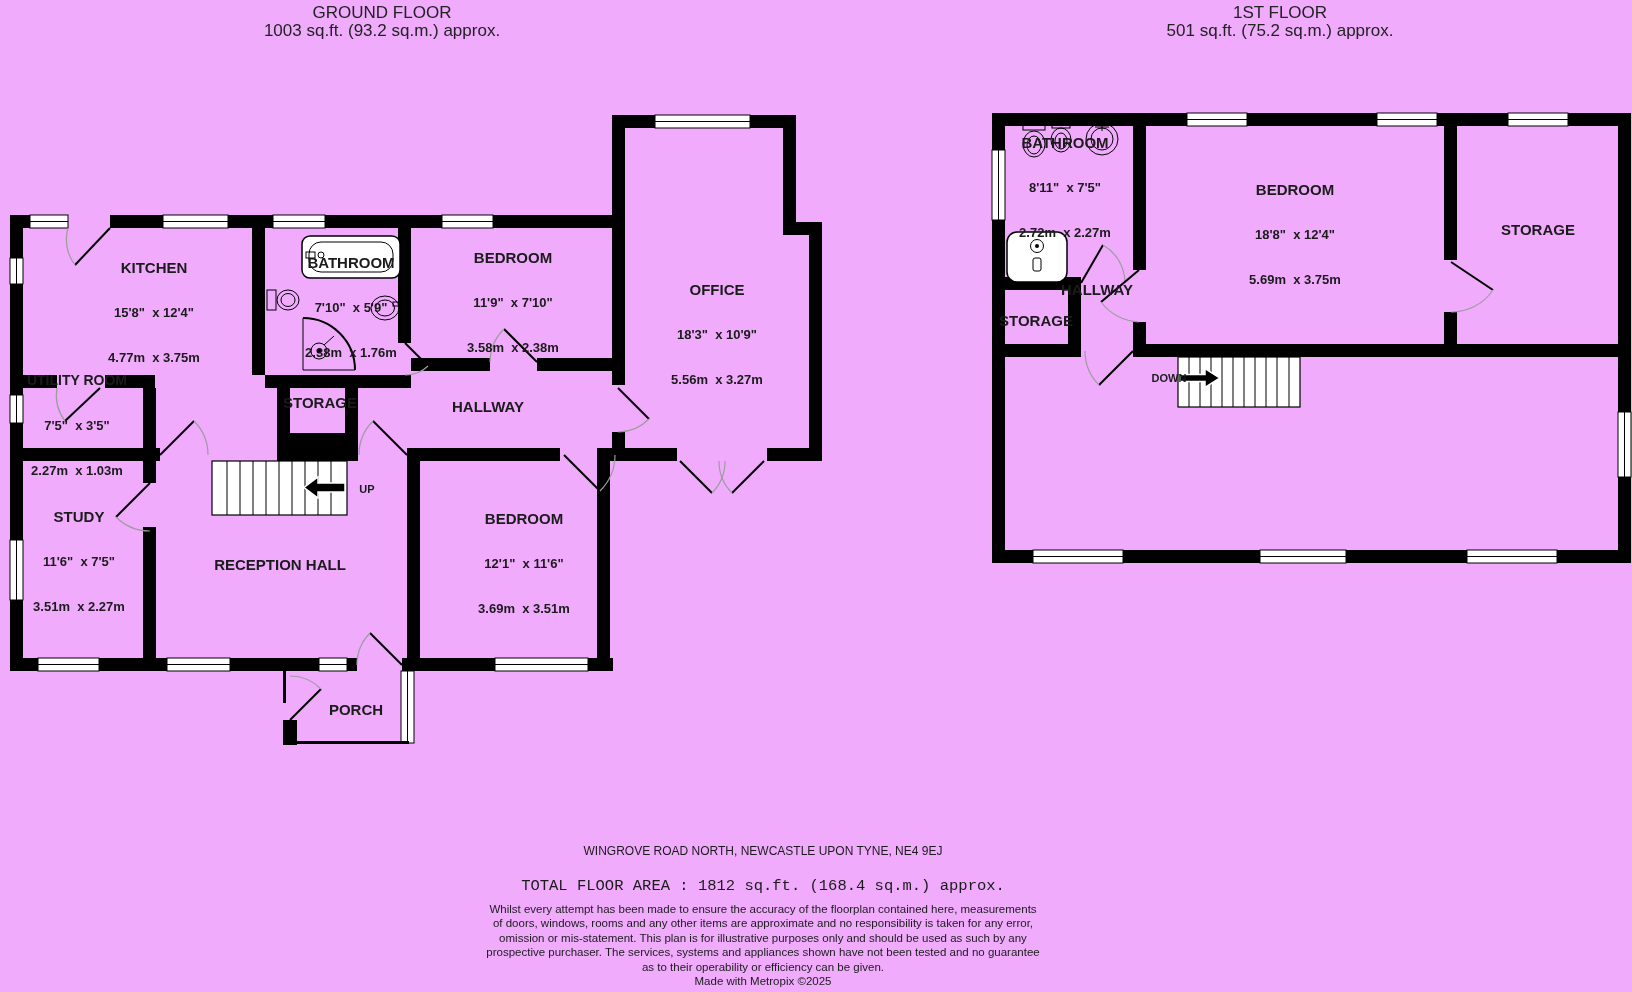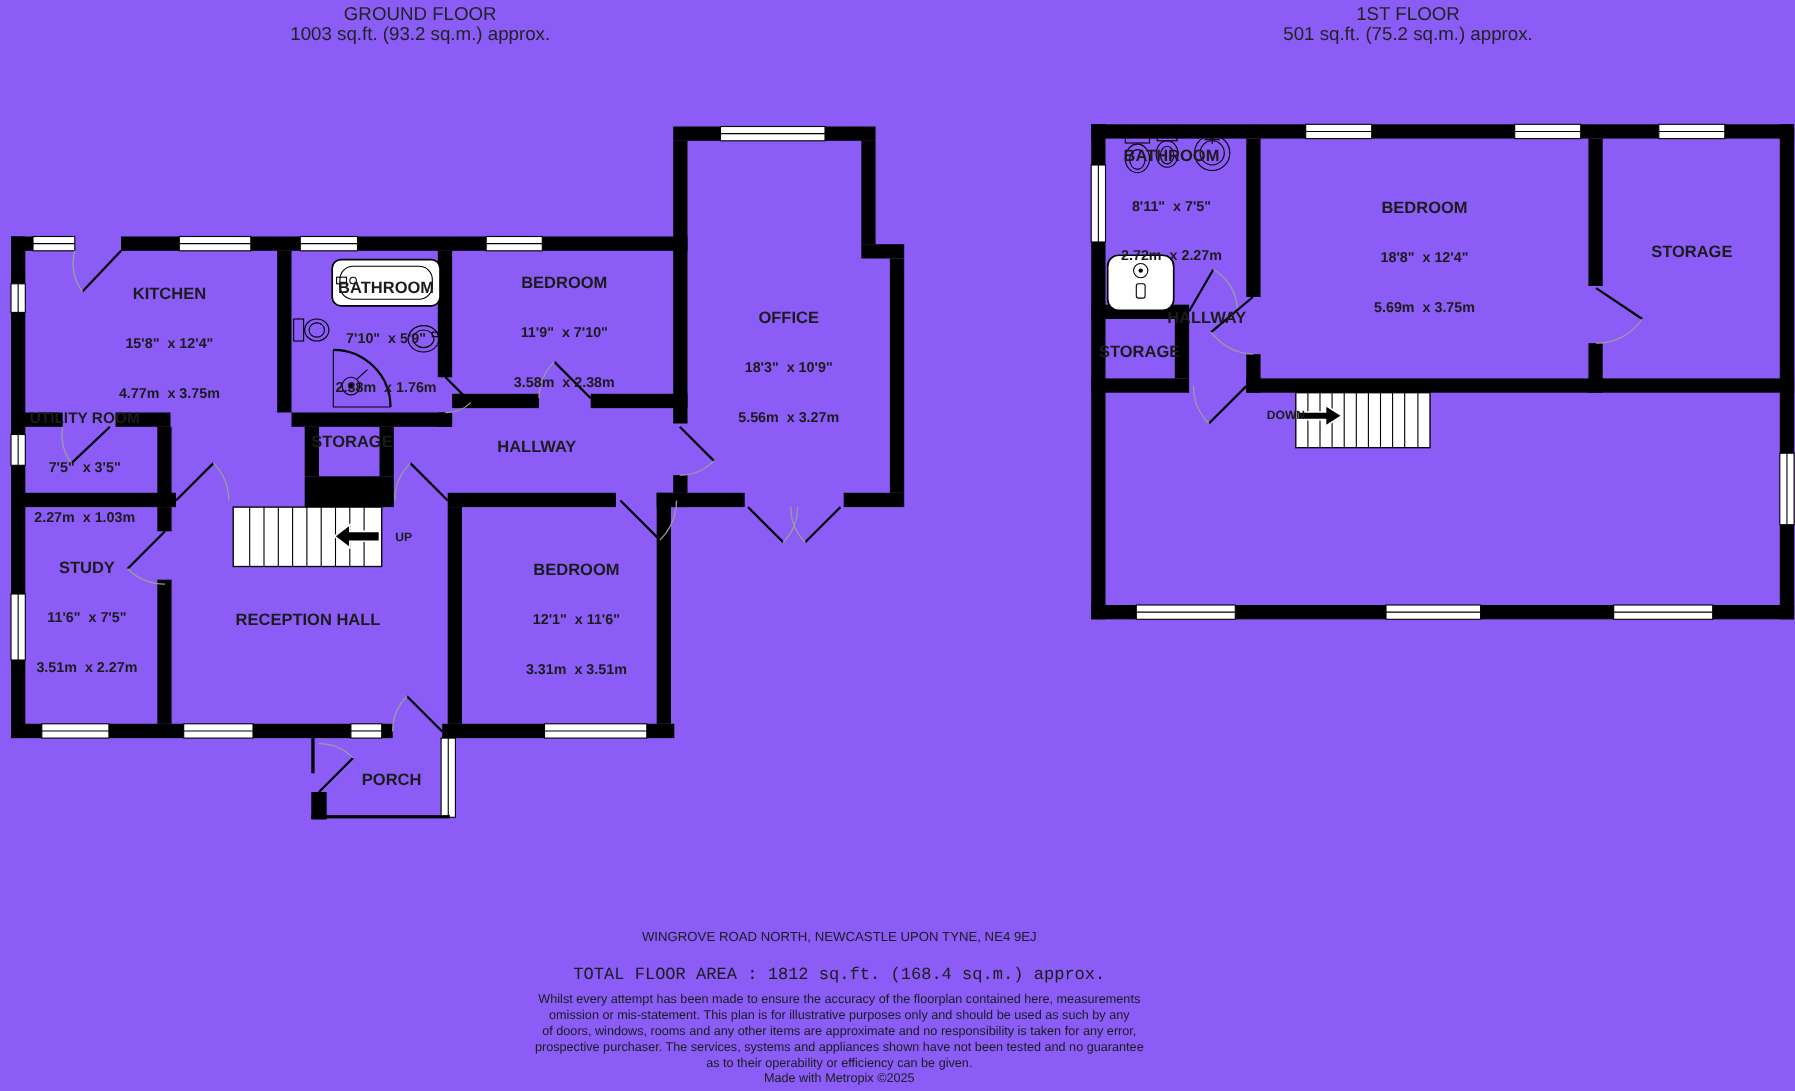"GROUND FLOOR" .canvas { background: #8b5cf6 -> #f0abfc }
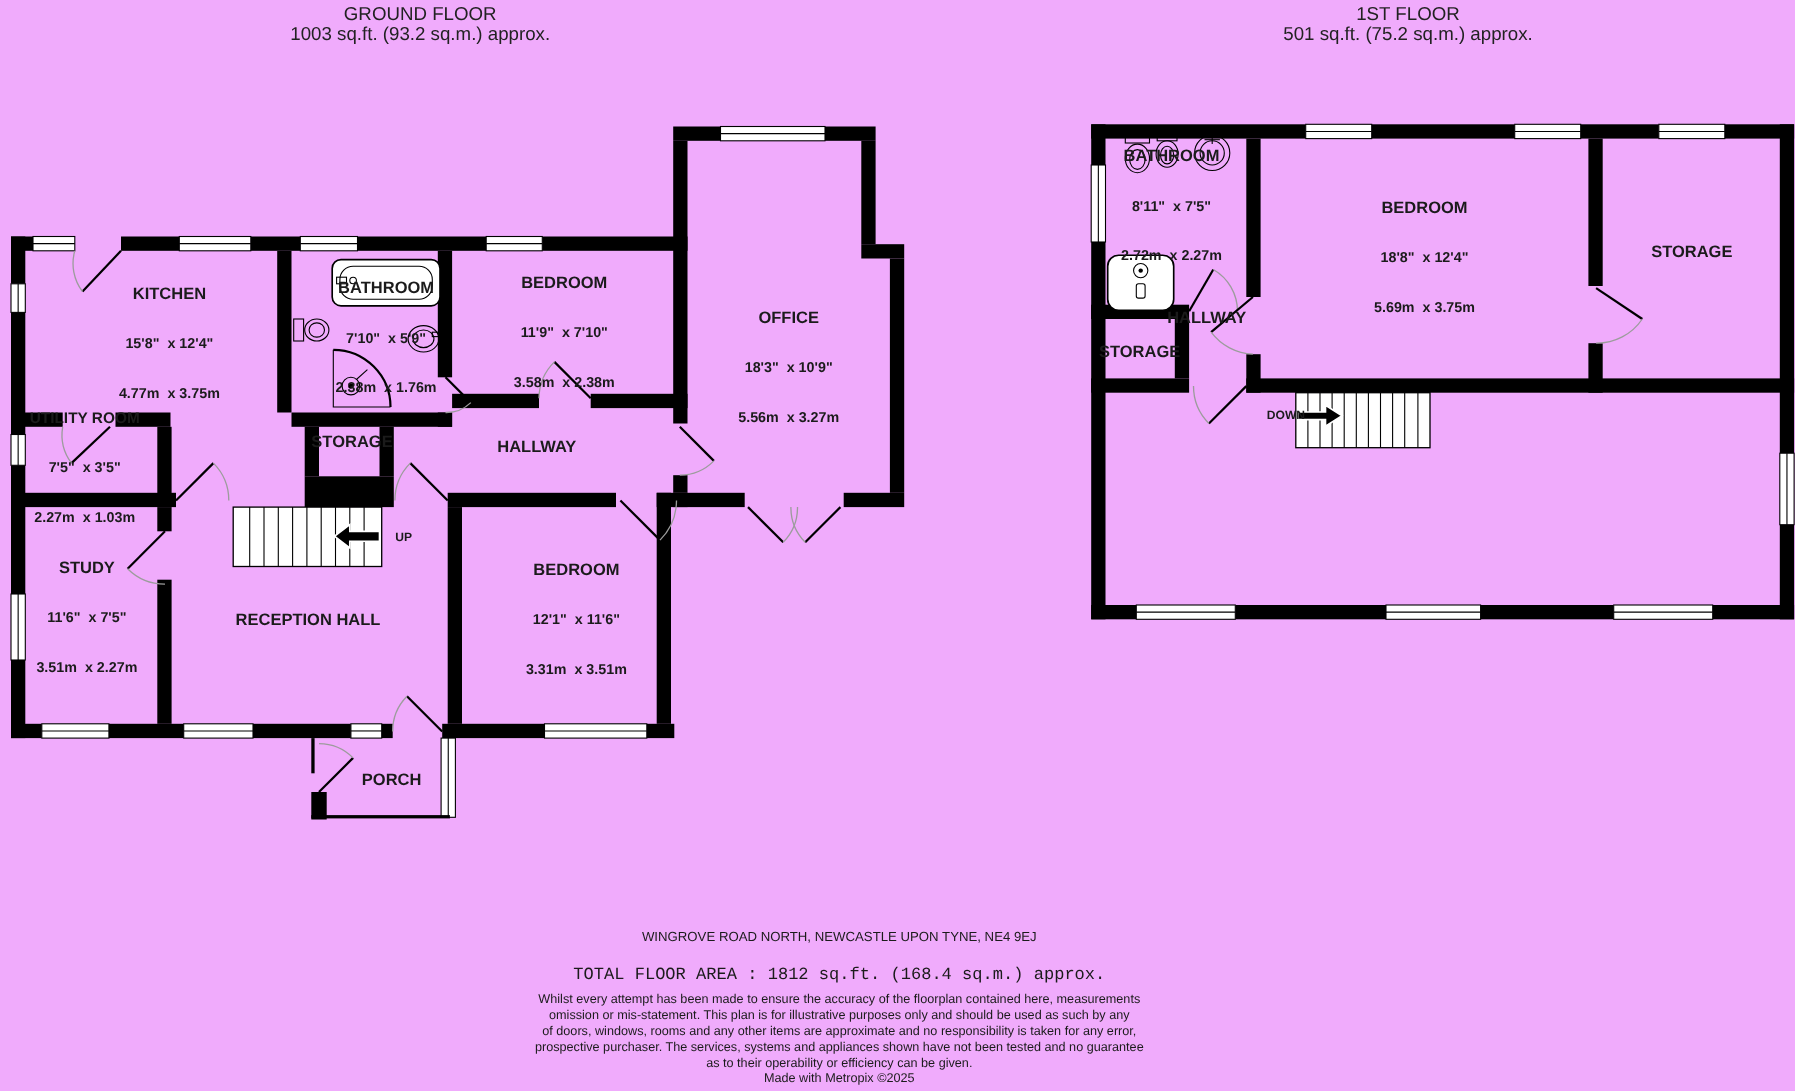"3.31m x 3.51m" div.rd { text: 3.31m -> 3.69m }
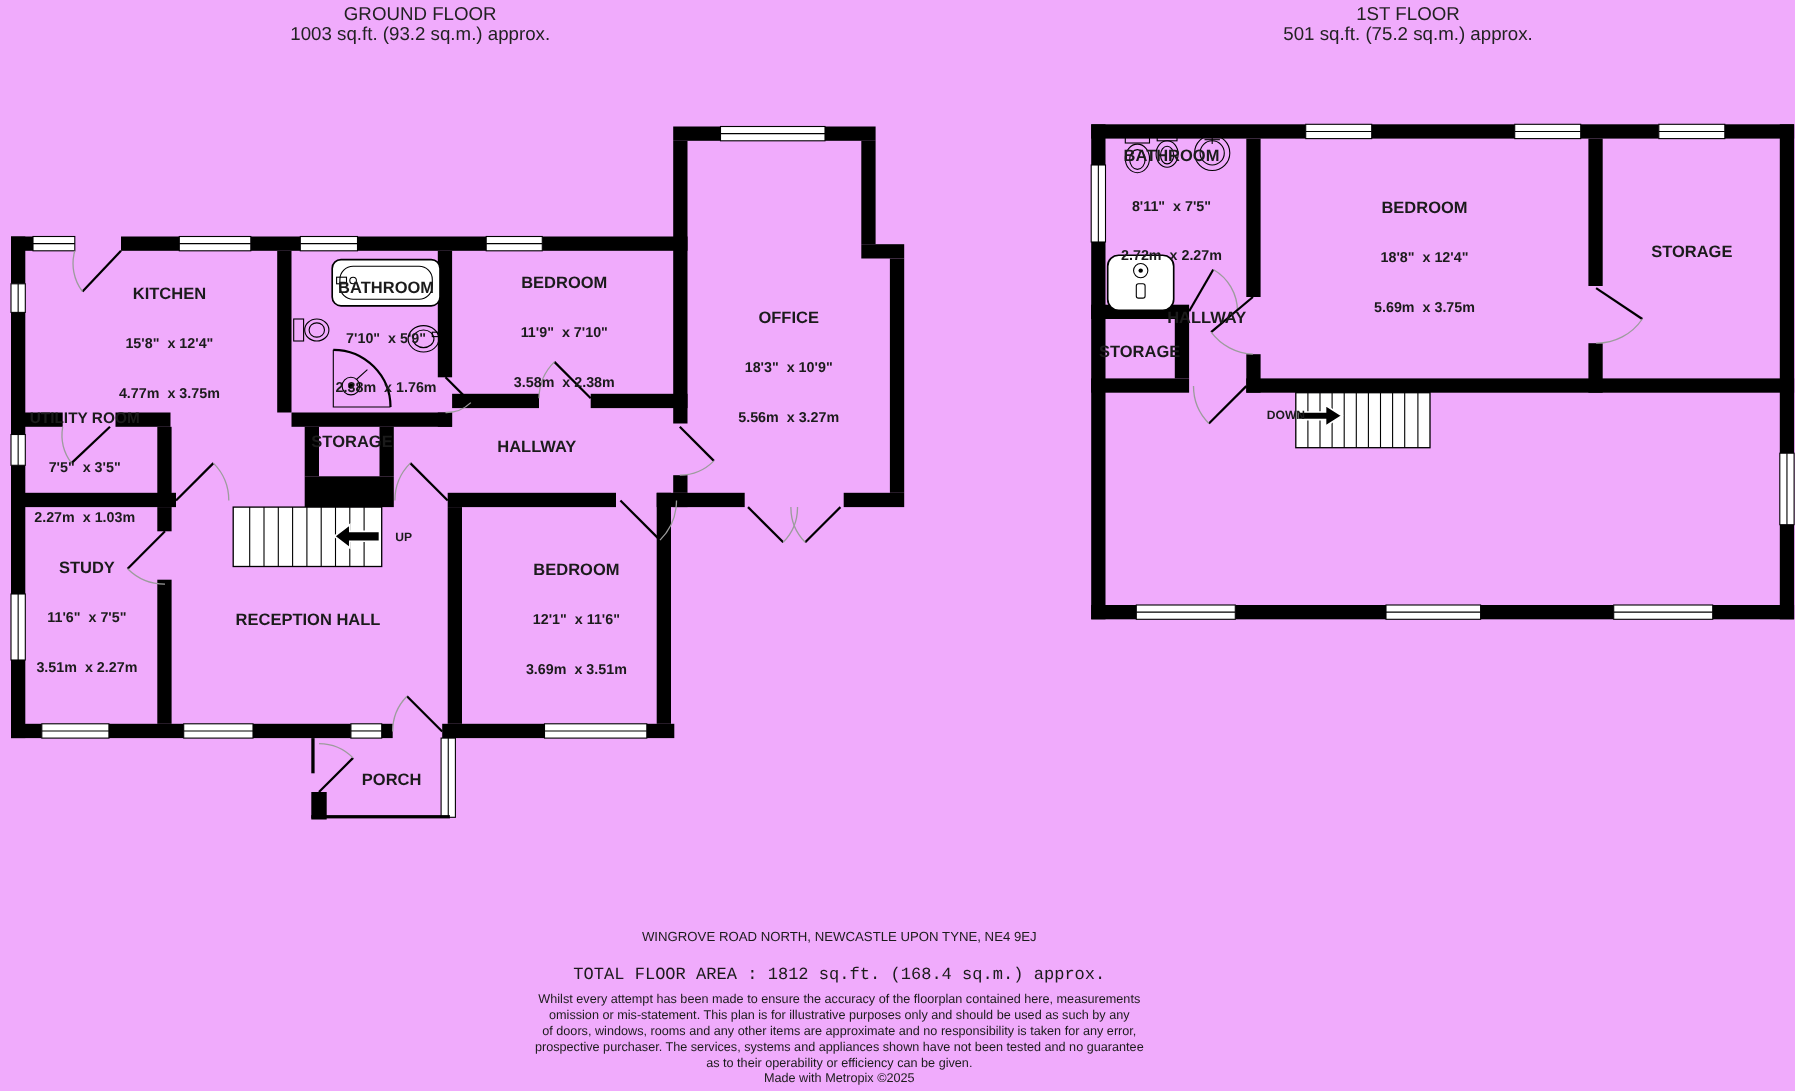"omission or mis-statement. This plan" div { order: before "of doors, windows, rooms and" -> after "of doors, windows, rooms and" }
